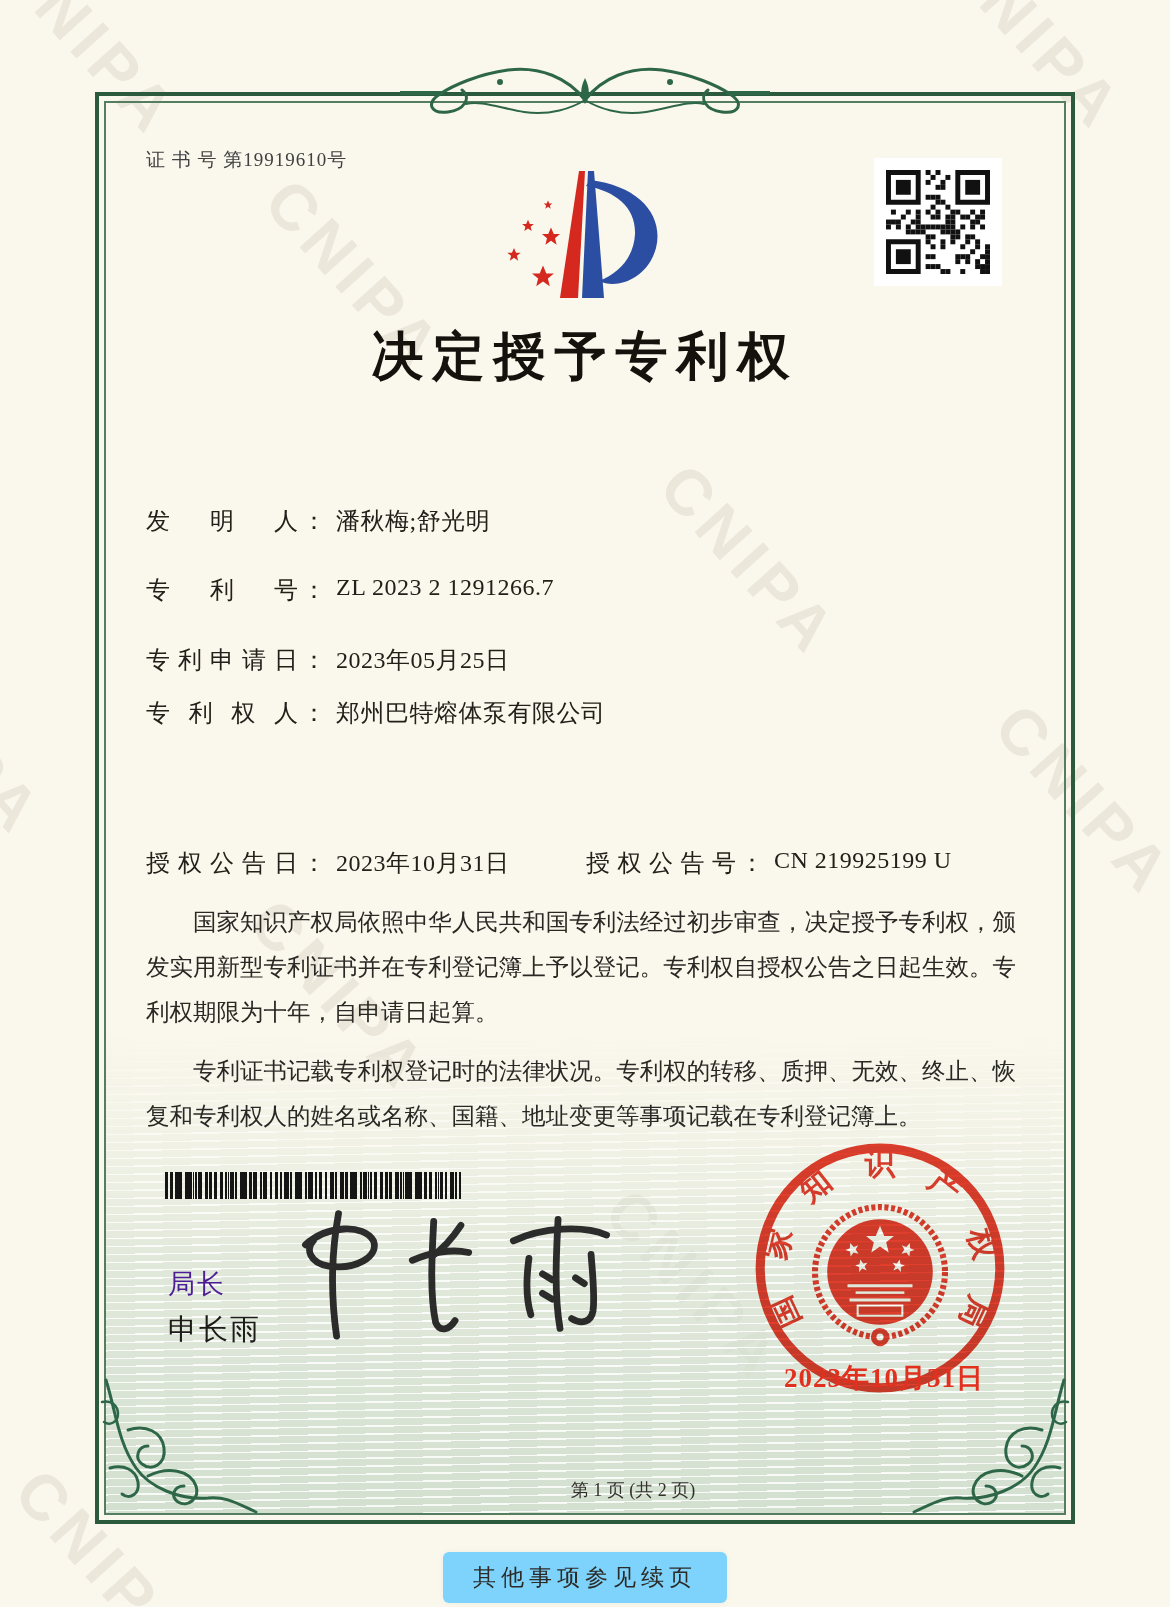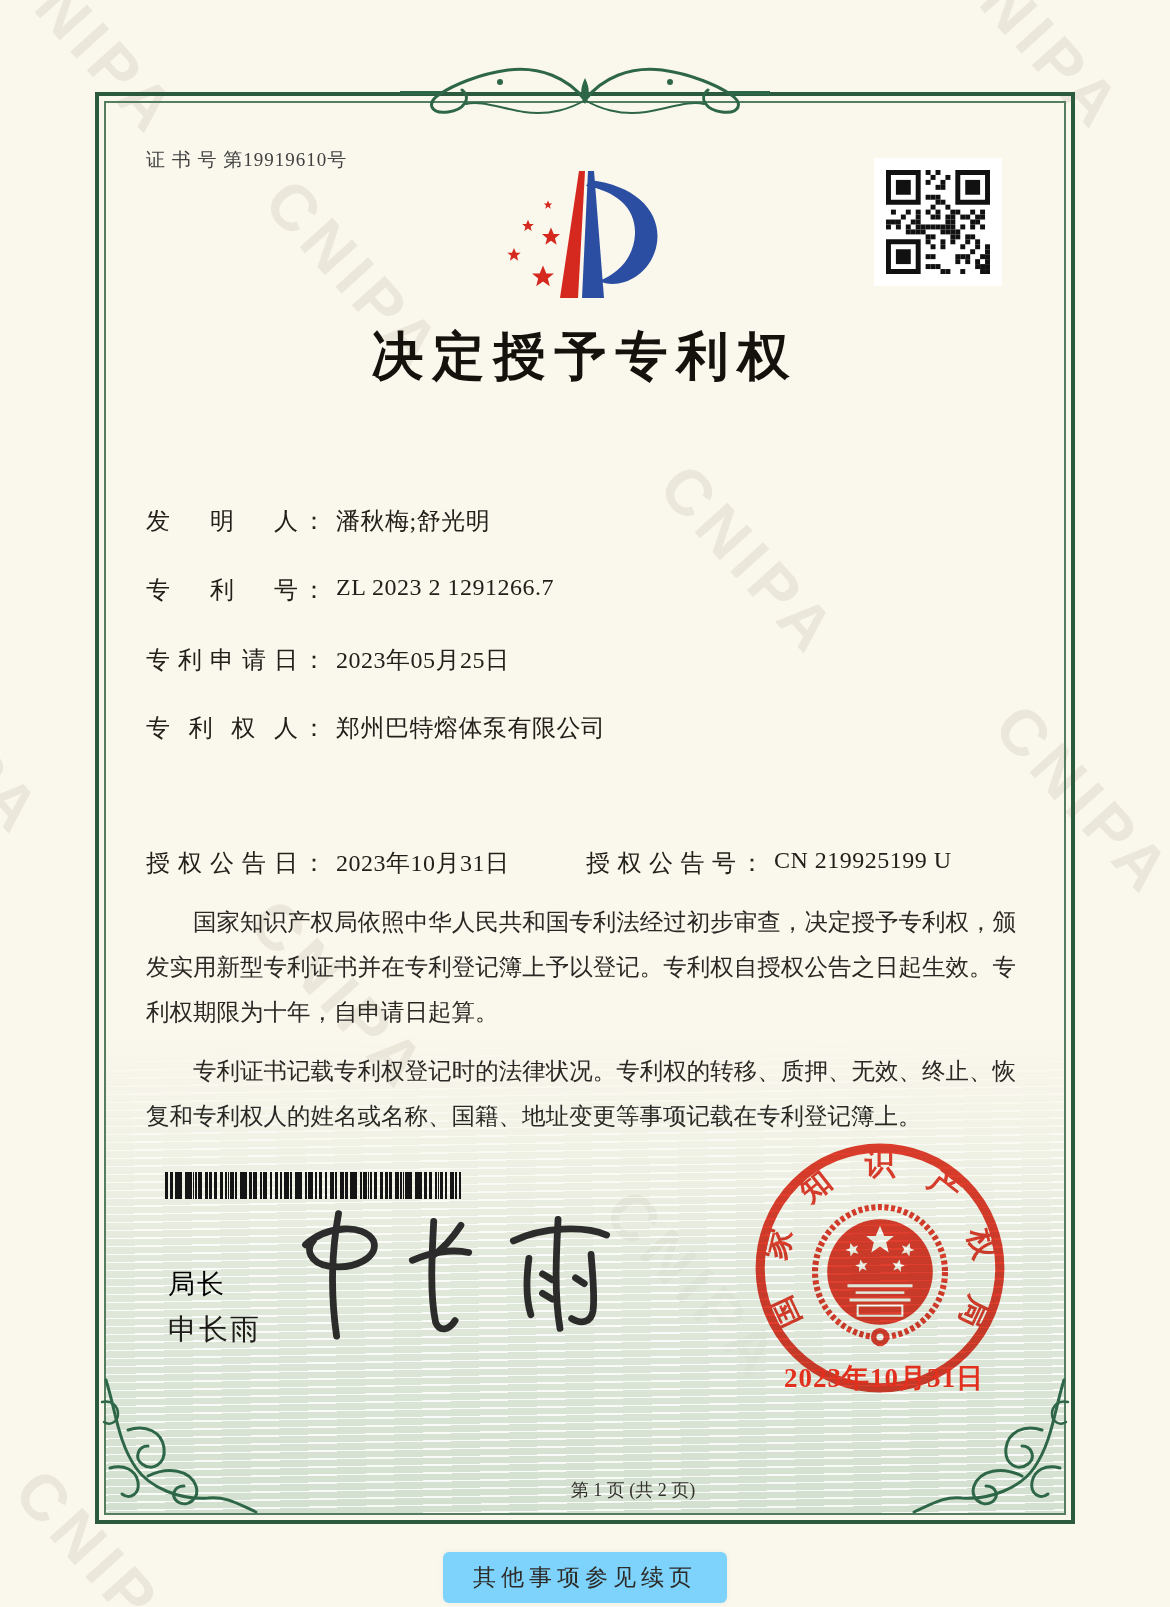"专利权人 ： 郑州巴特熔体泵有限公司" div.row { top: 712px -> 697px }
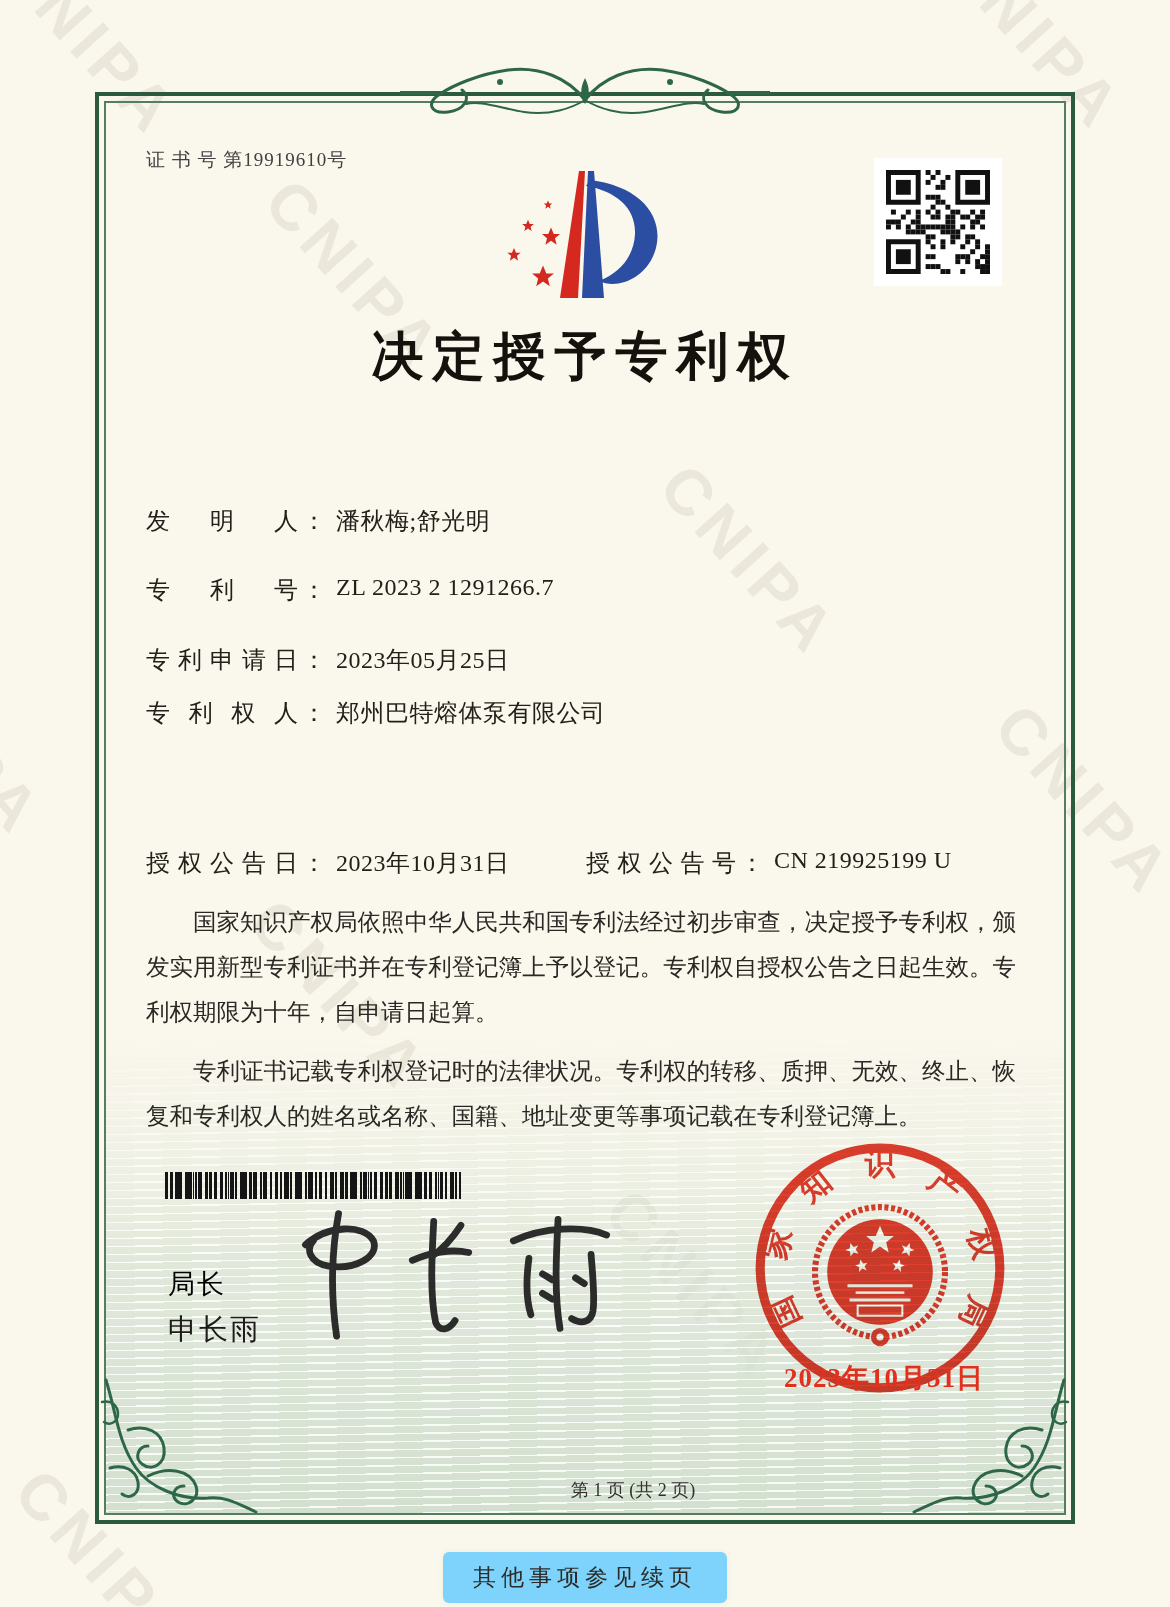"局长" .director-title { color: #000000 -> #4c1d95 }
